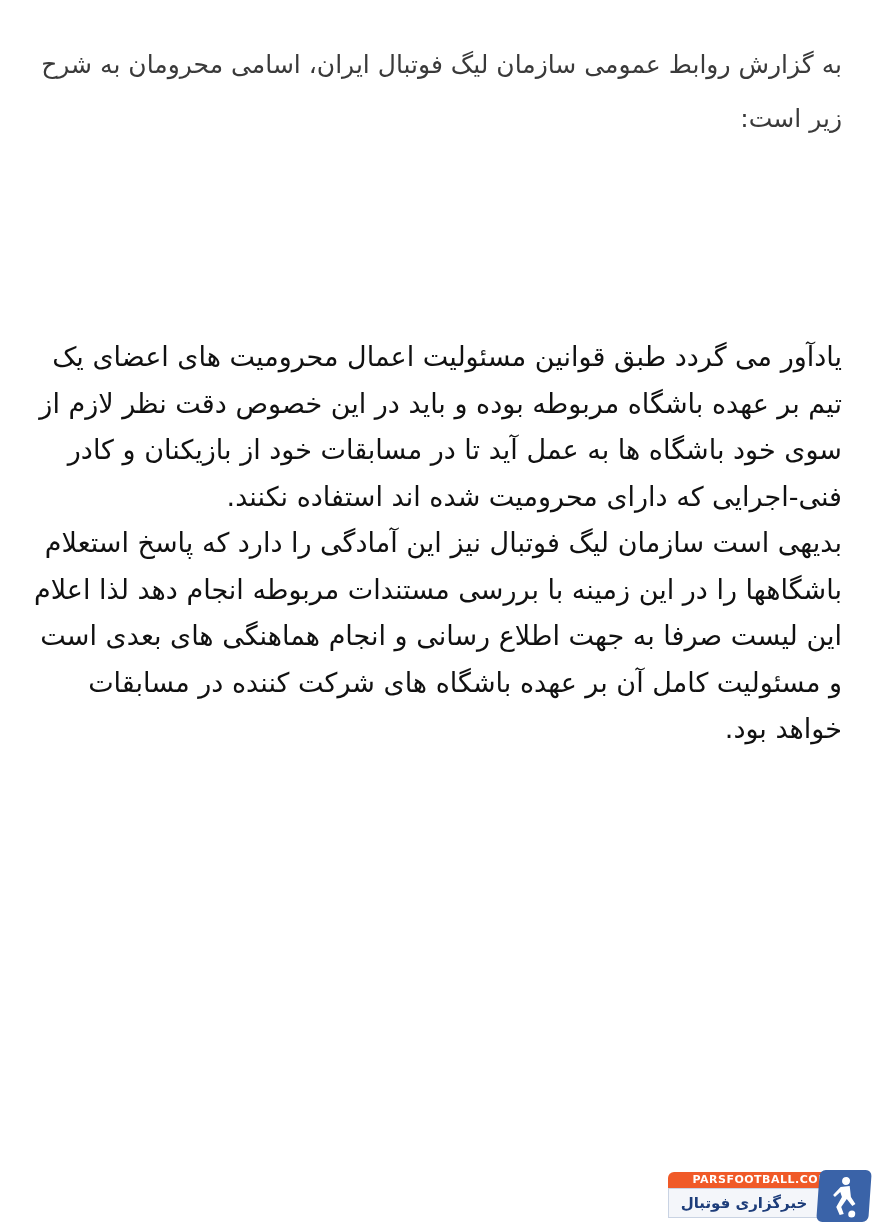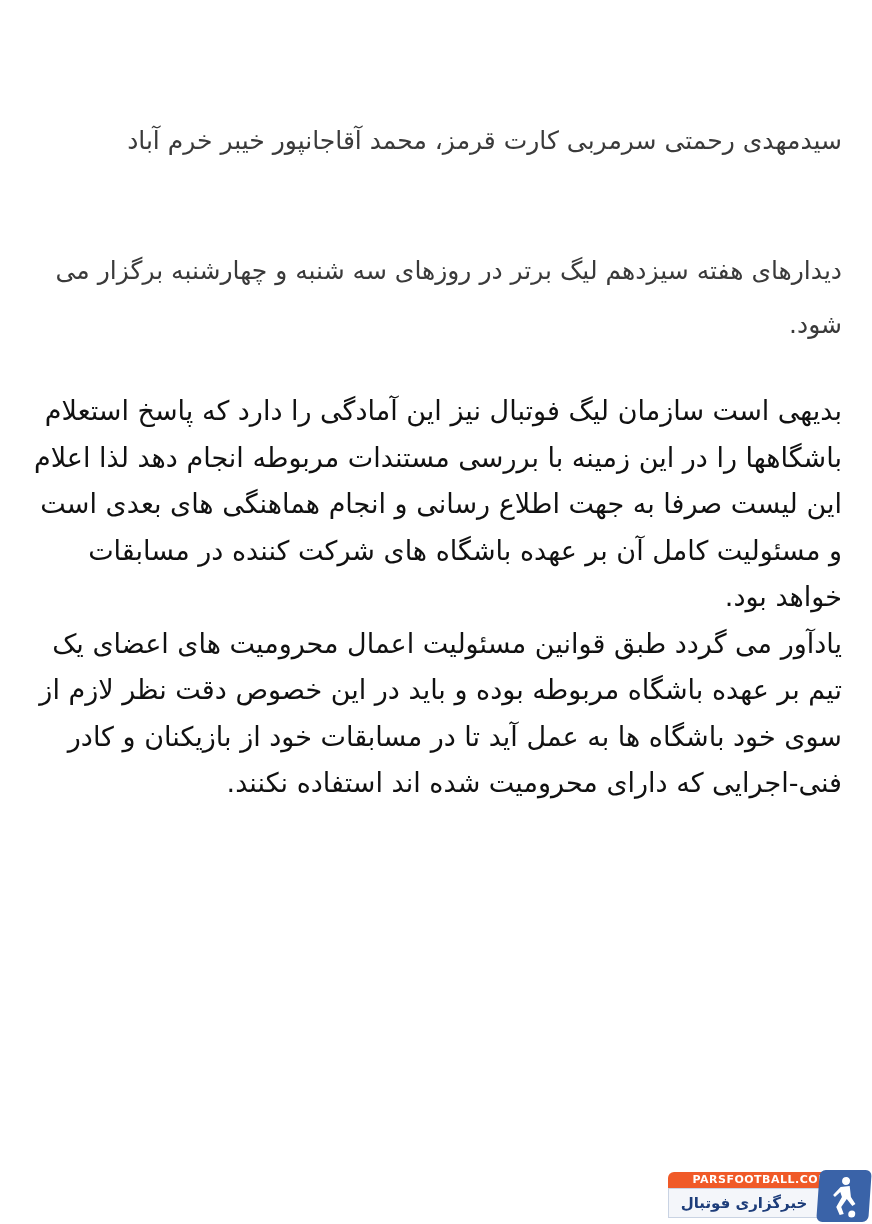"به گزارش روابط عمومی سازمان" p.p-light { html: none -> <p>به گزارش روابط عمومی سازمان لیگ فوتبال ایران، اسامی محرومان به شرح زیر است:</p> }
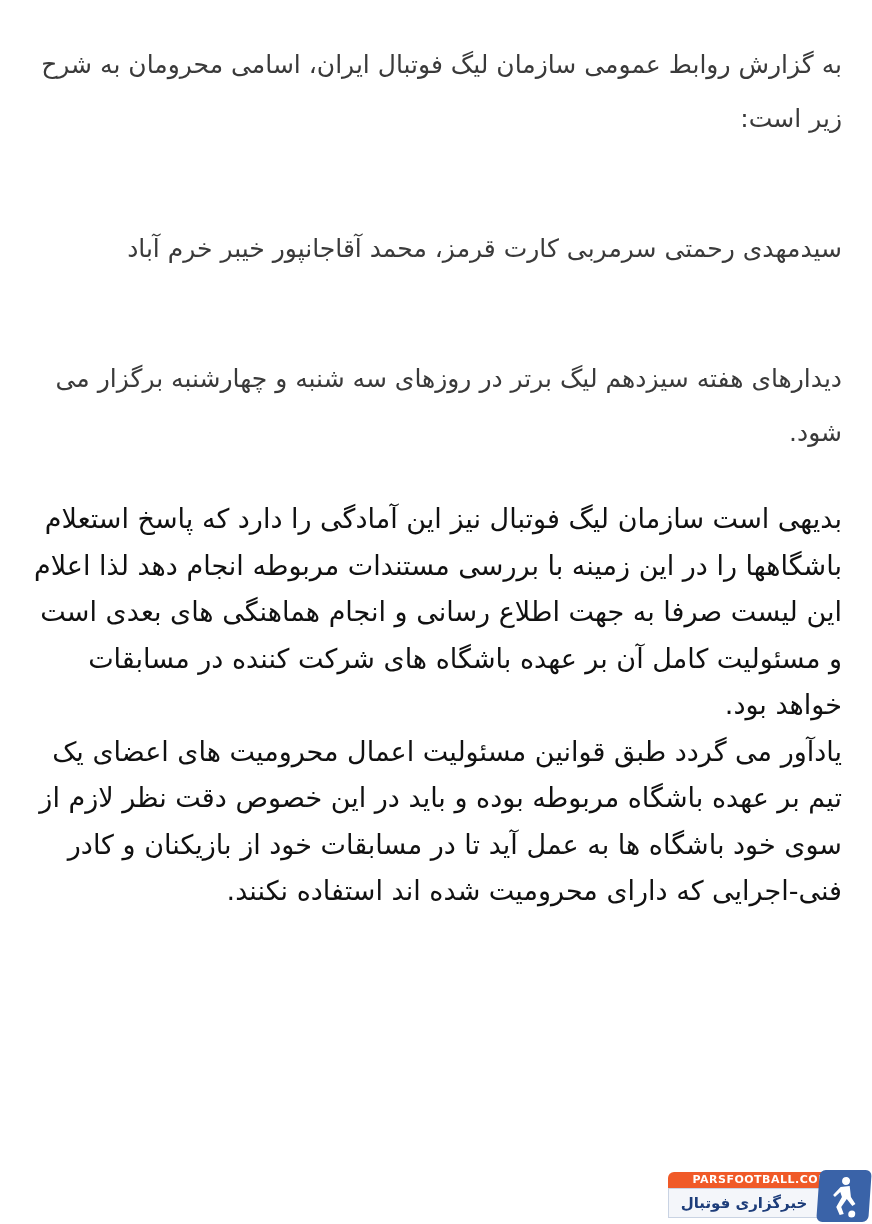"سیدمهدی رحمتی سرمربی کارت قرمز،" p.p-light { html: <p>سیدمهدی رحمتی سرمربی کارت قرمز، محمد آقاجانپور خیبر خرم آباد</p> -> none }
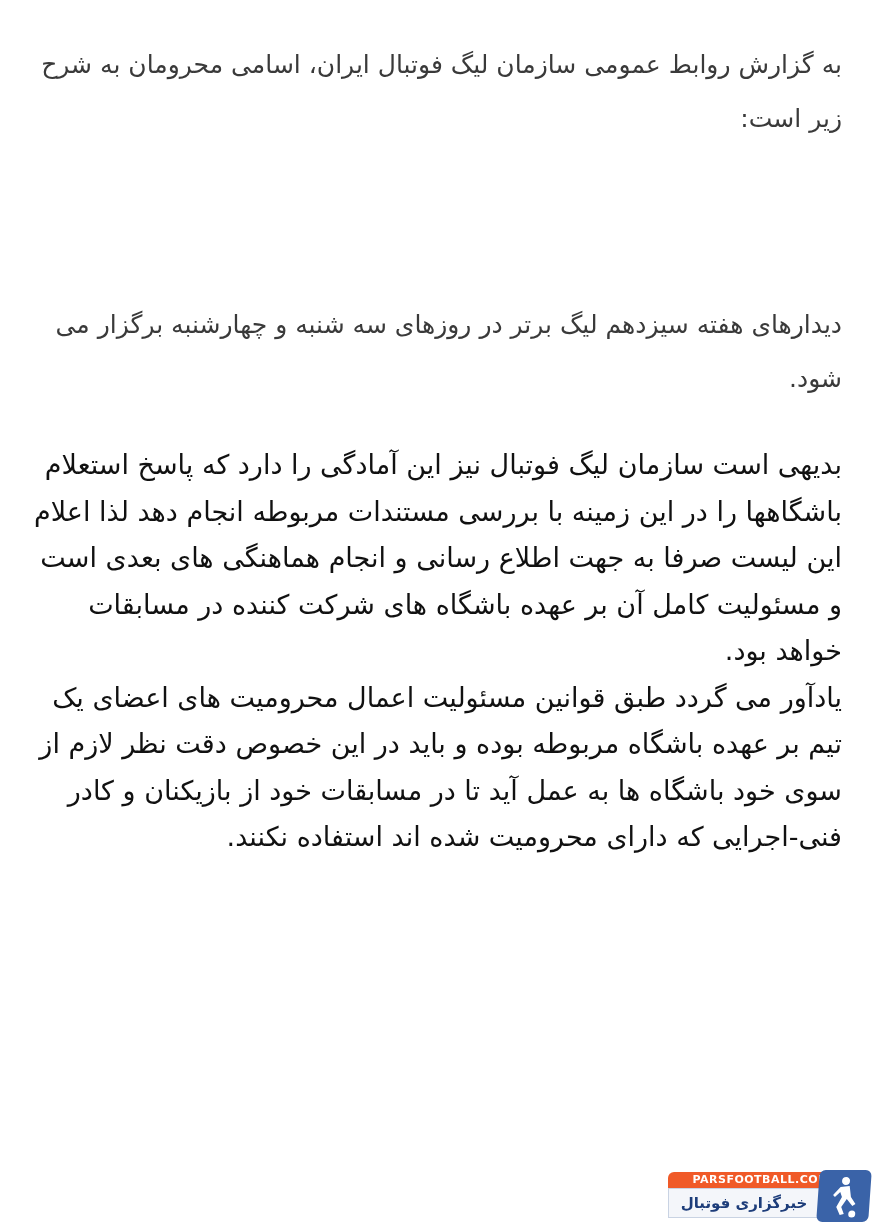"دیدارهای هفته سیزدهم لیگ برتر" p.p-light { html: <p>دیدارهای هفته سیزدهم لیگ برتر در روزهای سه شنبه و چهارشنبه برگزار می شود.</p> -> none }
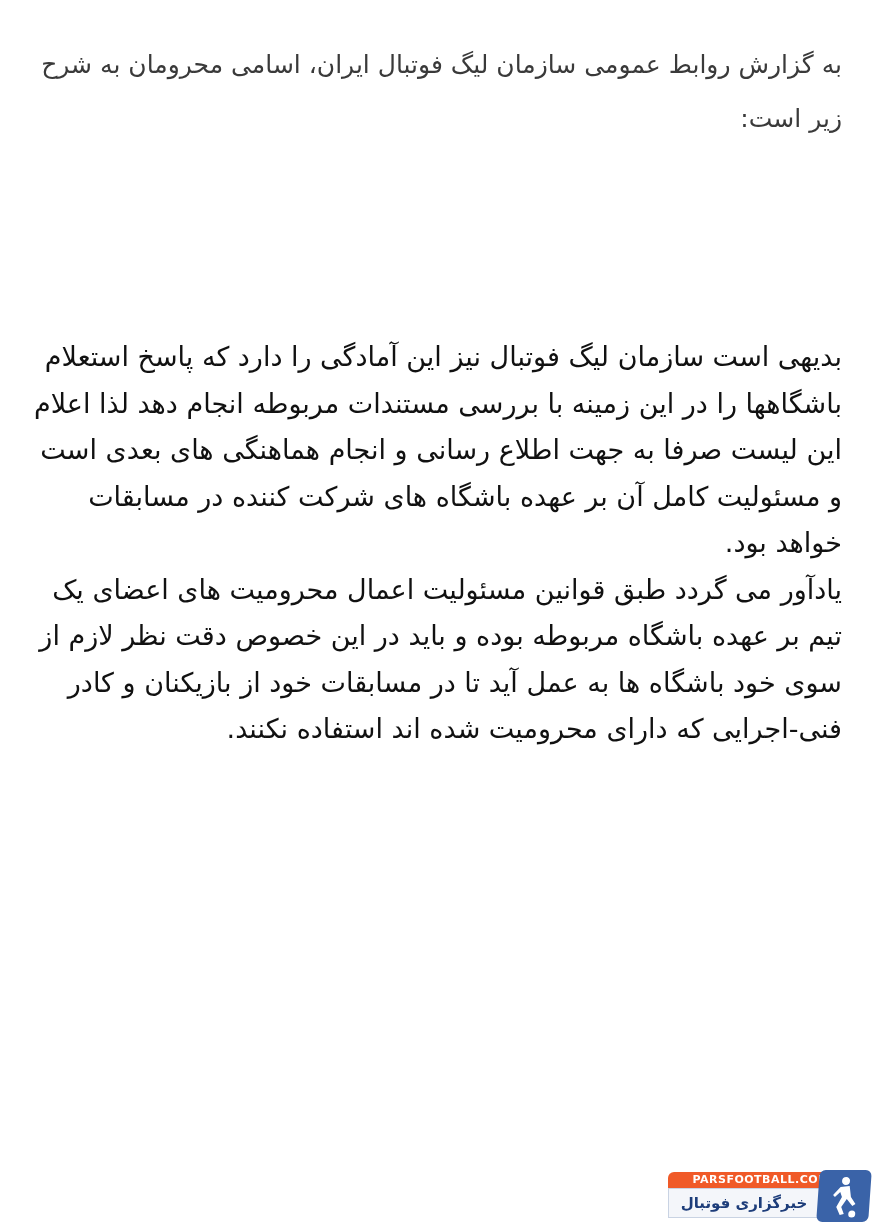"بدیهی است سازمان لیگ فوتبال" p.p-dark { order: before "یادآور می گردد طبق قوانین" -> after "یادآور می گردد طبق قوانین" }
